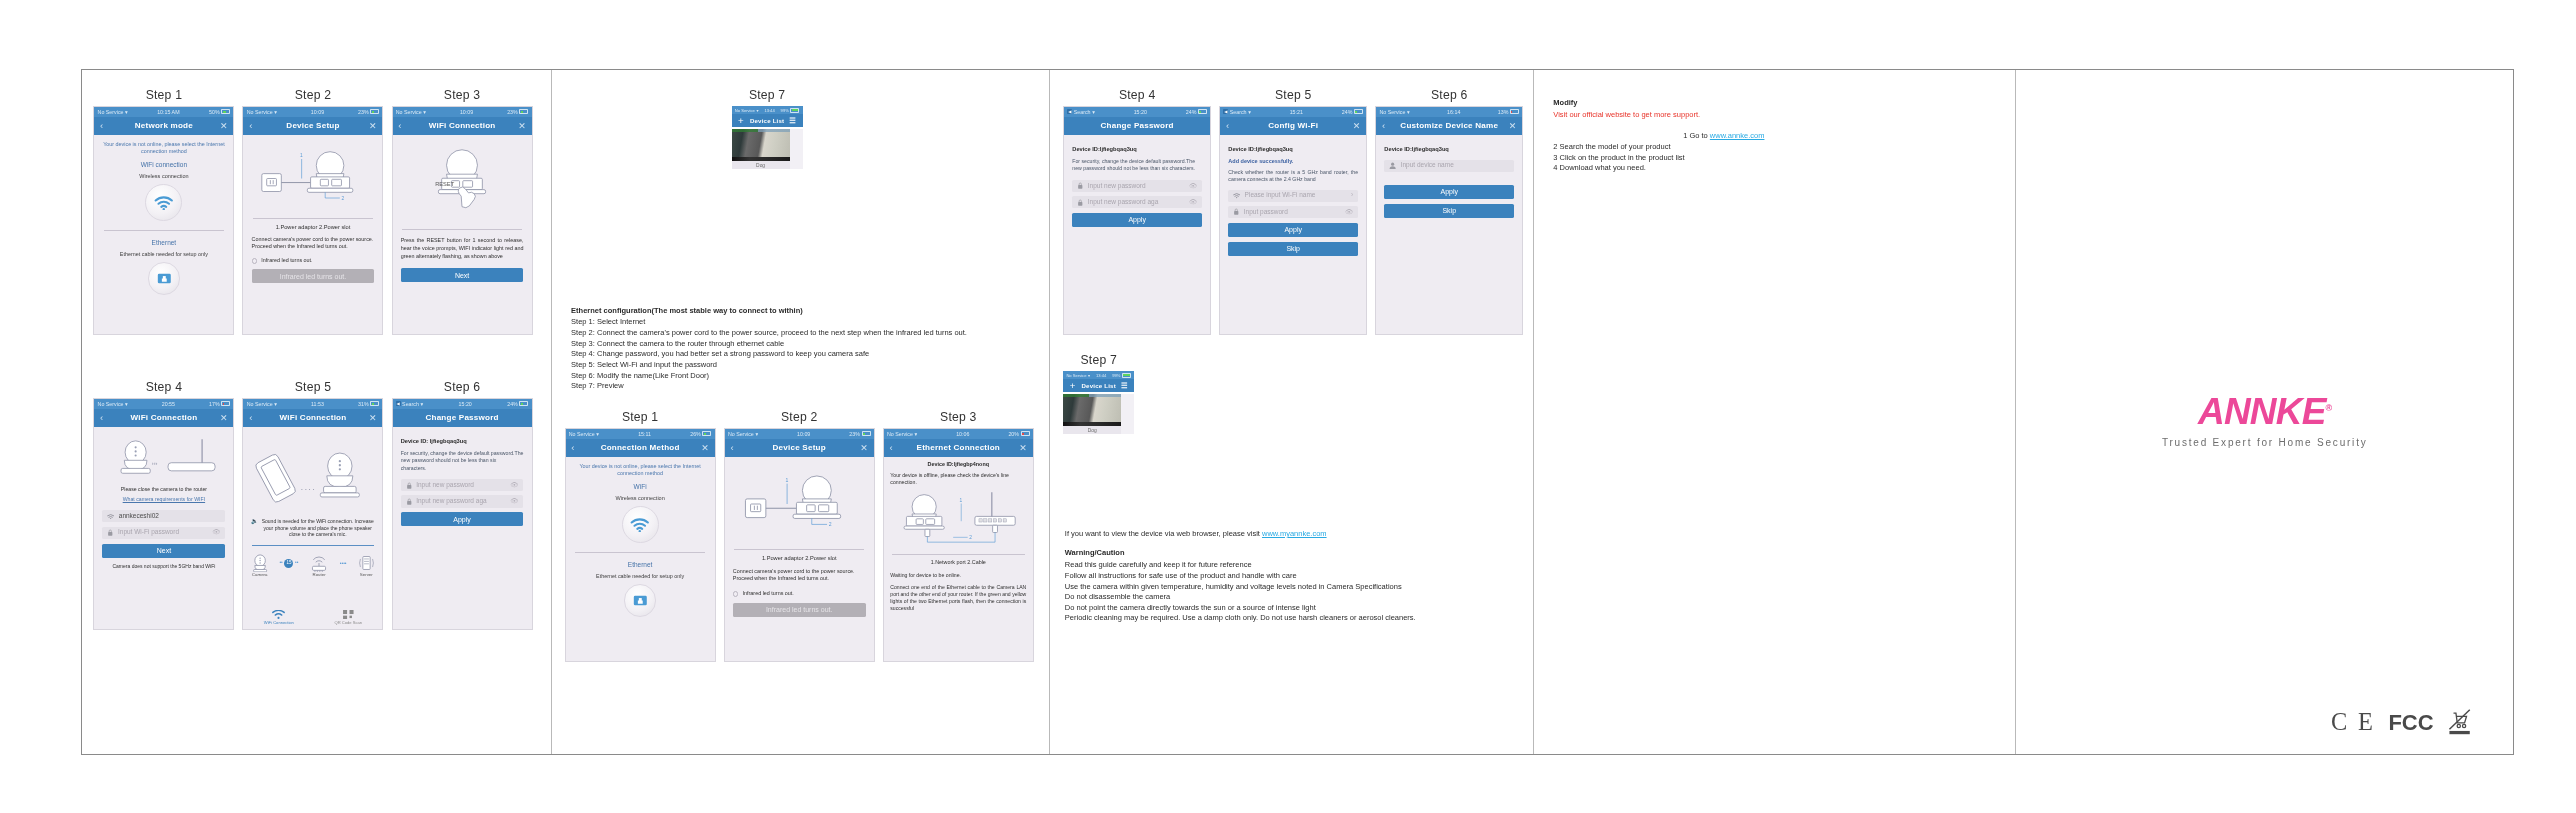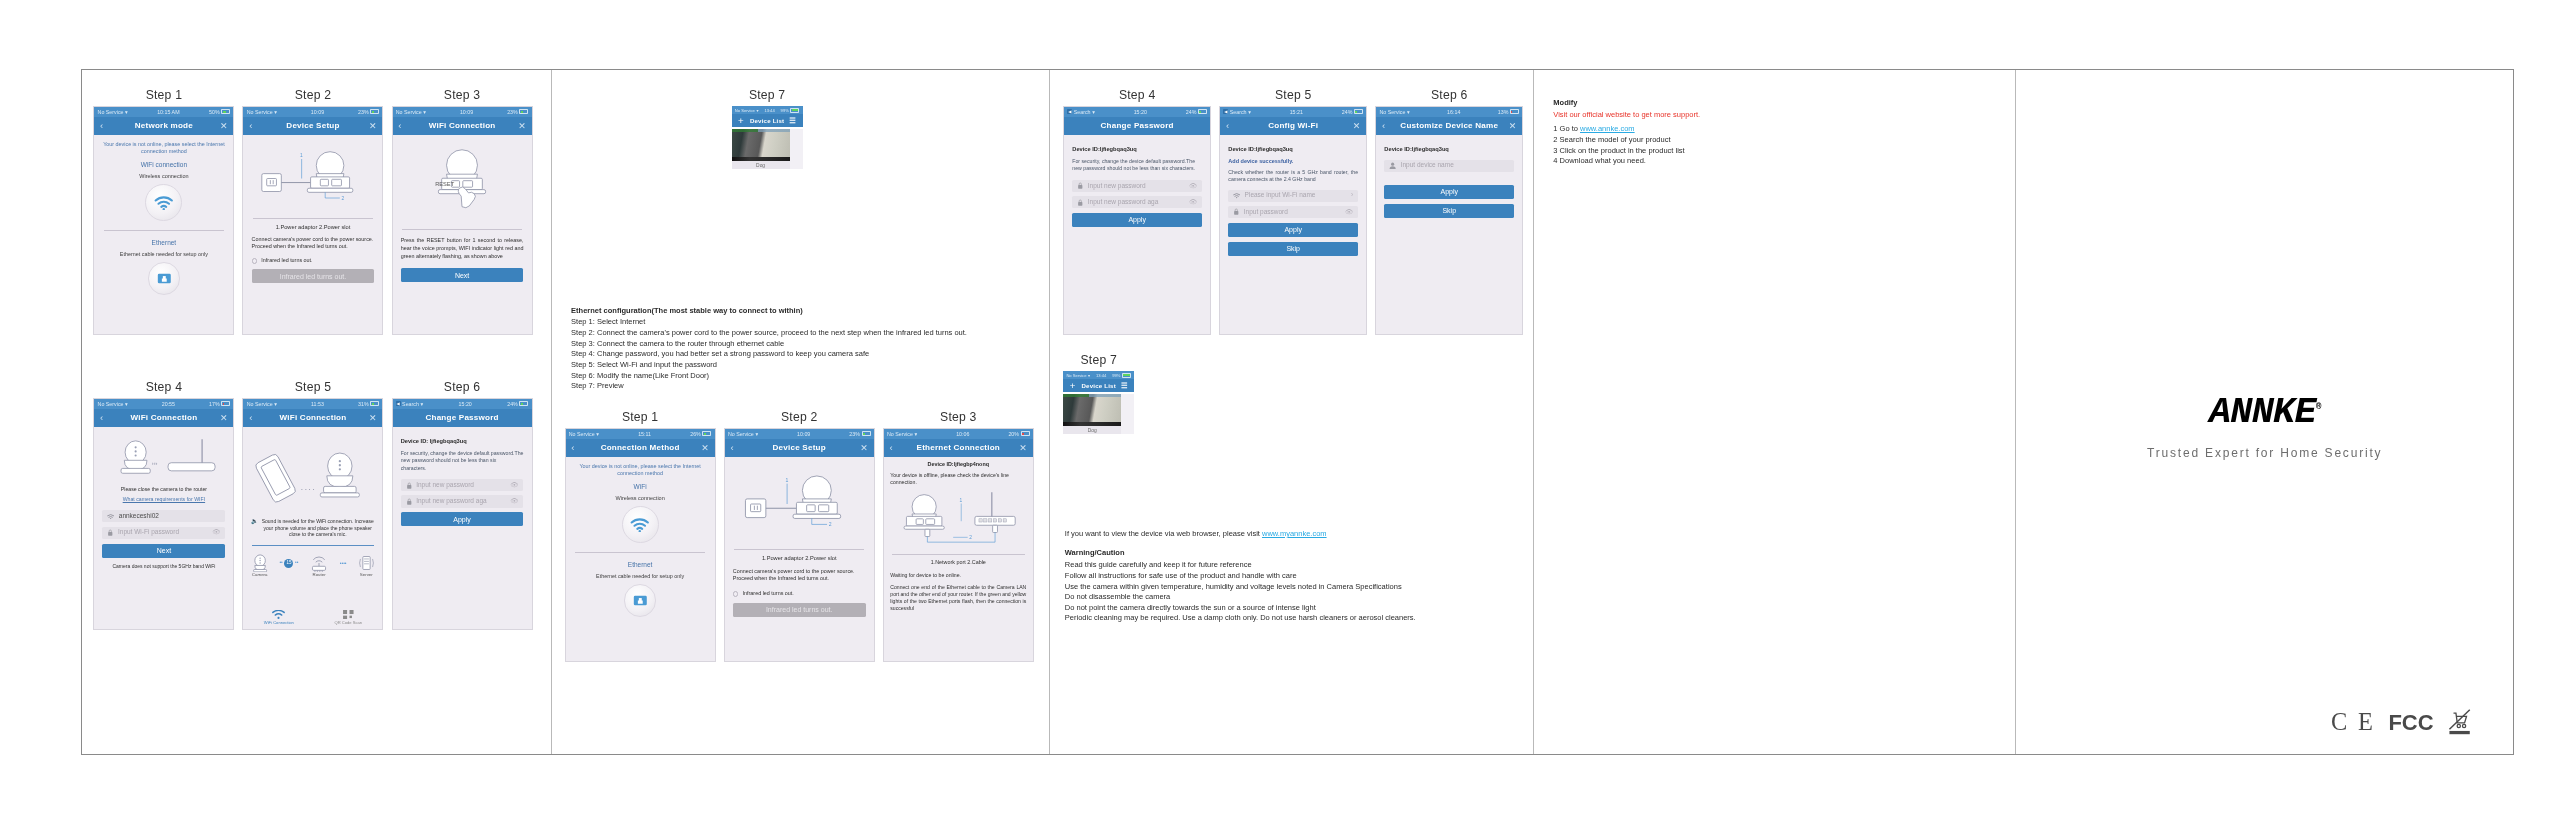"1 Go to www.annke.com" div { margin-top: 4px -> 11px; text-align: none -> center }
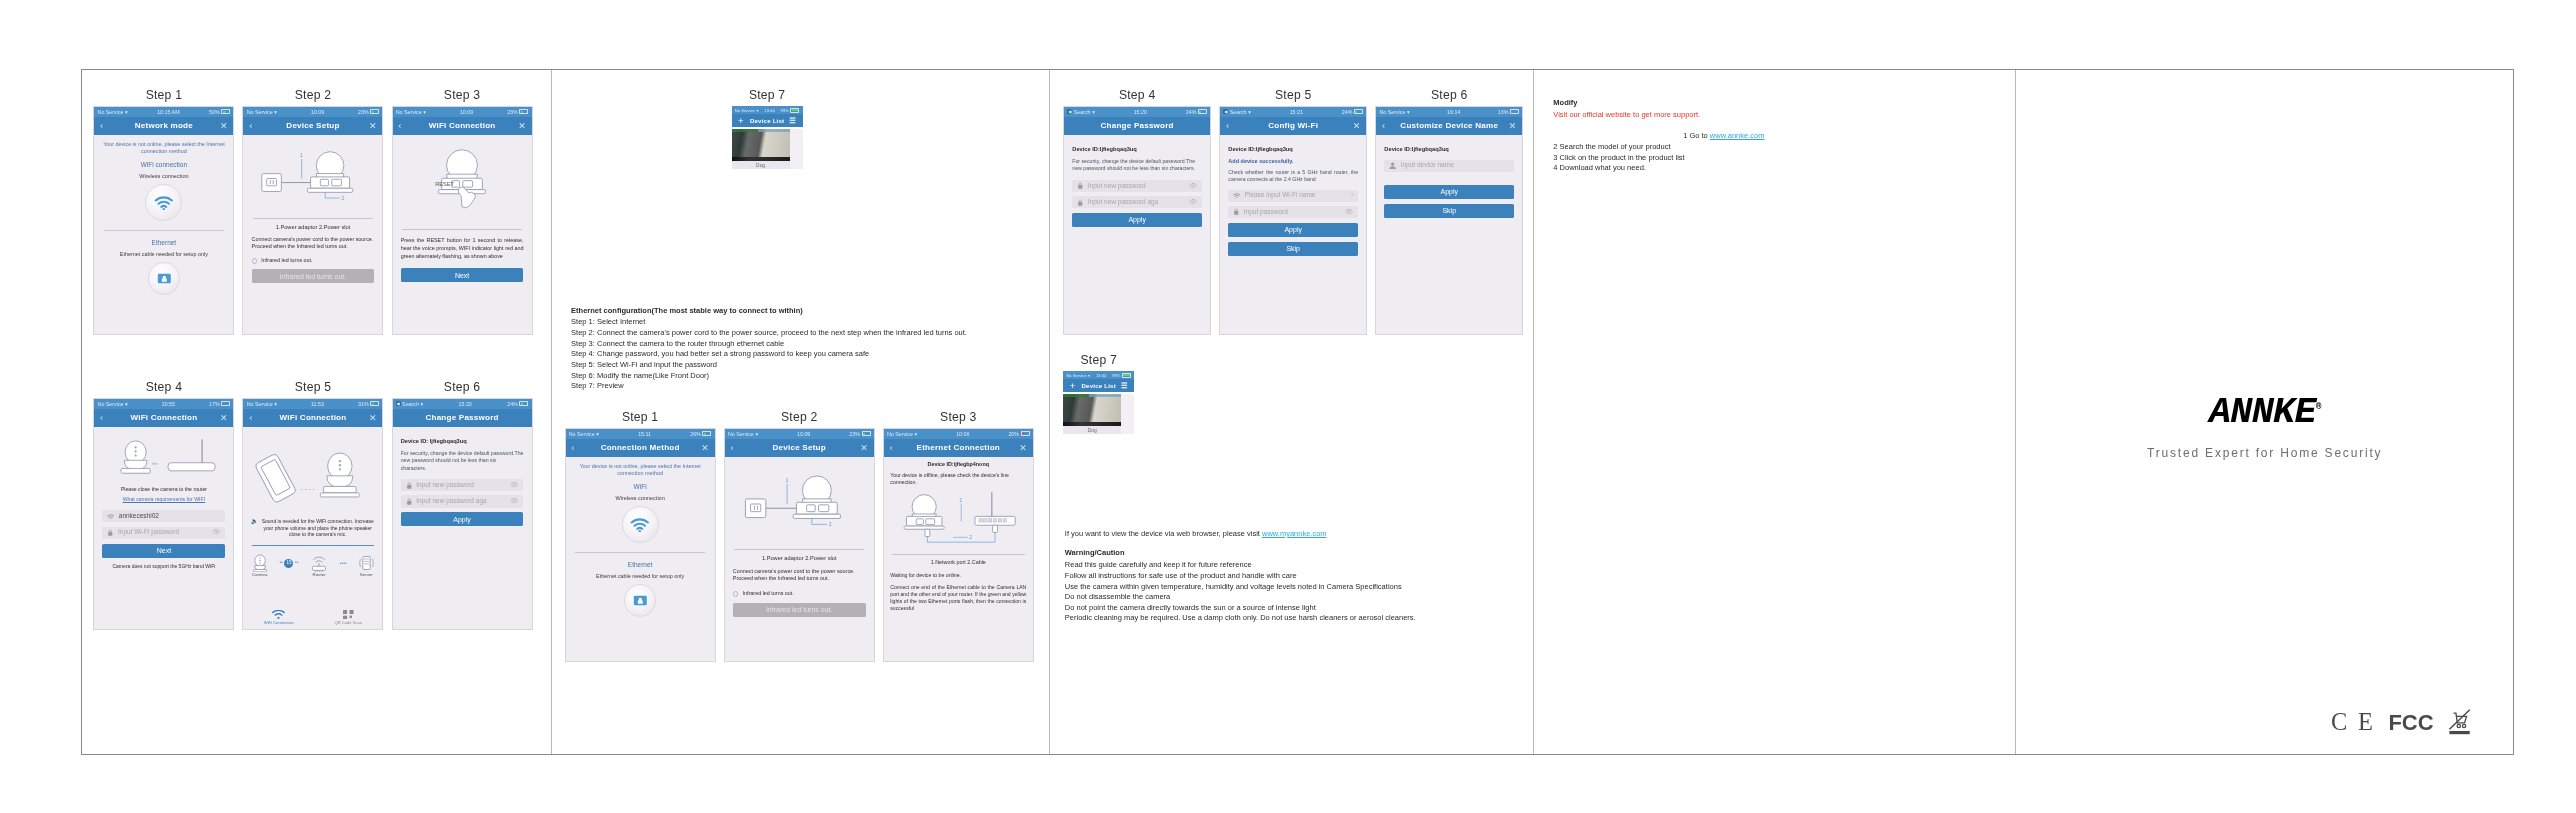"ANNKE®" .annke { color: #000000 -> #ec4899; font-family: Liberation Mono, monospace -> Liberation Sans, sans-serif }
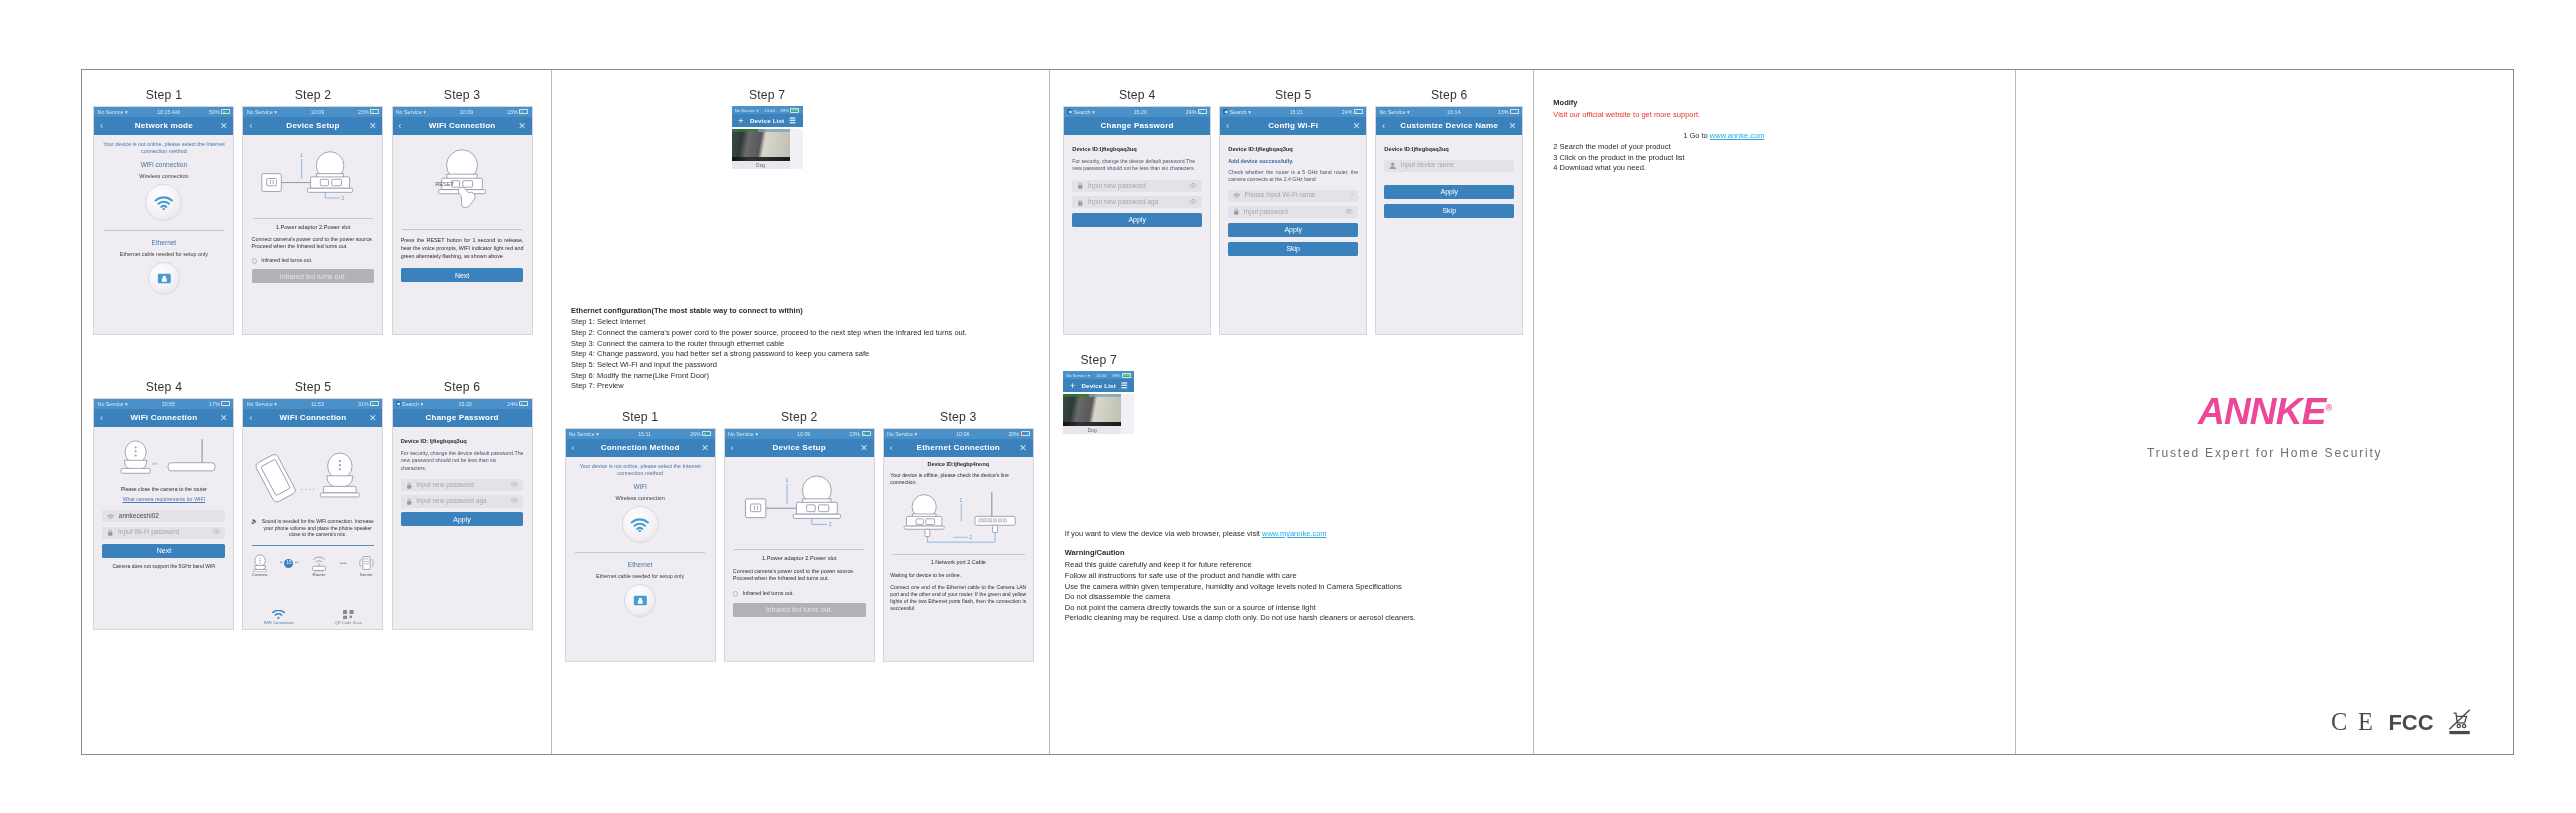"Trusted Expert for Home Security" .tagline { font-size: 12px -> 10px; margin-top: 13px -> 4px }
